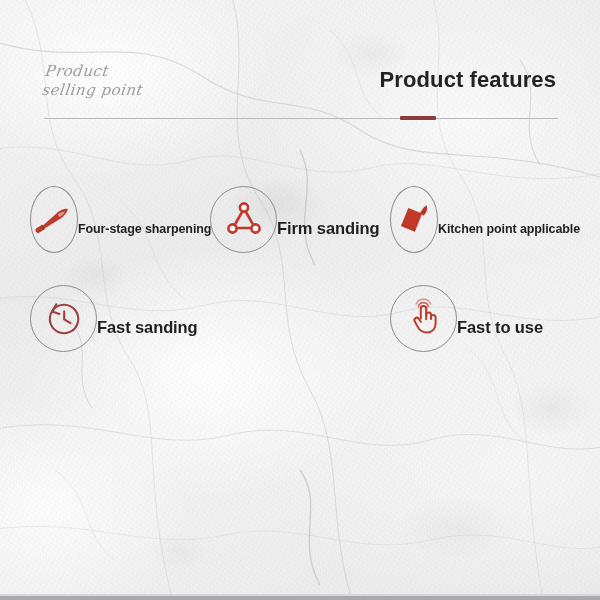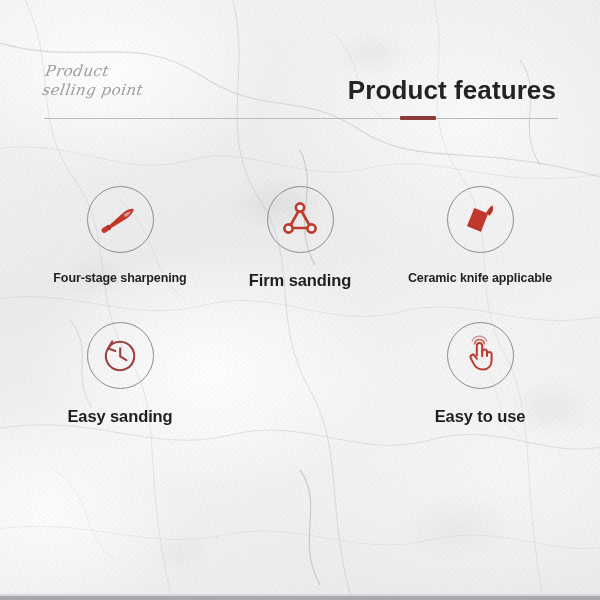"Product features" .features-title { font-size: 26px -> 22px; top: 78px -> 68px }
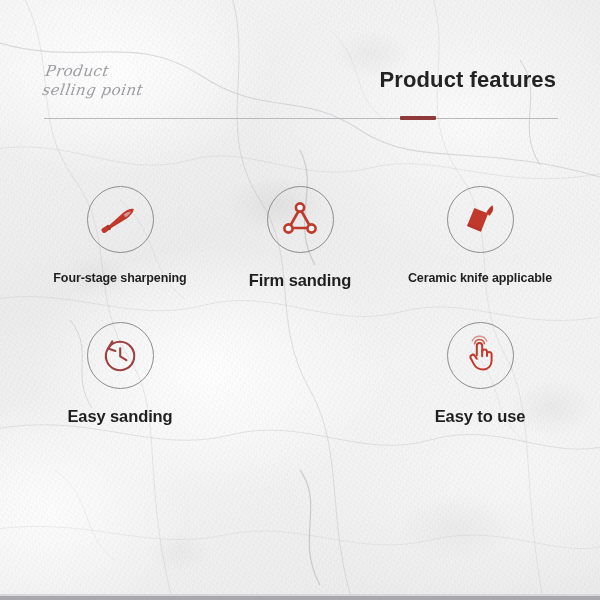"Four-stage sharpening" .cell { flex-direction: column -> row }
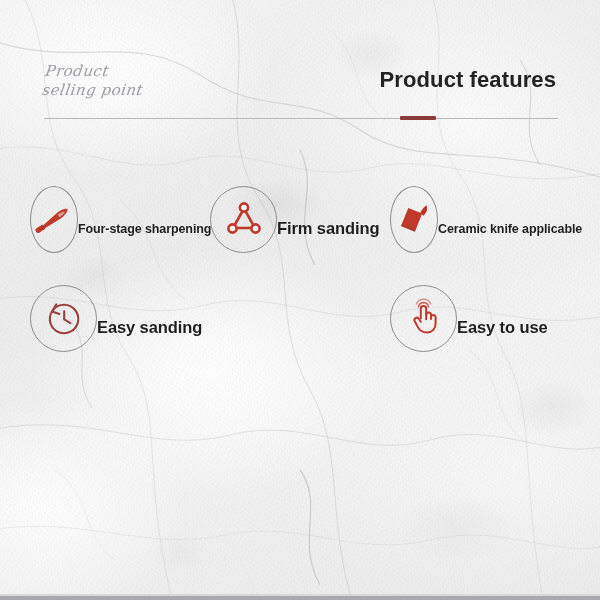"Ceramic knife applicable" div.caption { text: Ceramic knife -> Kitchen point }
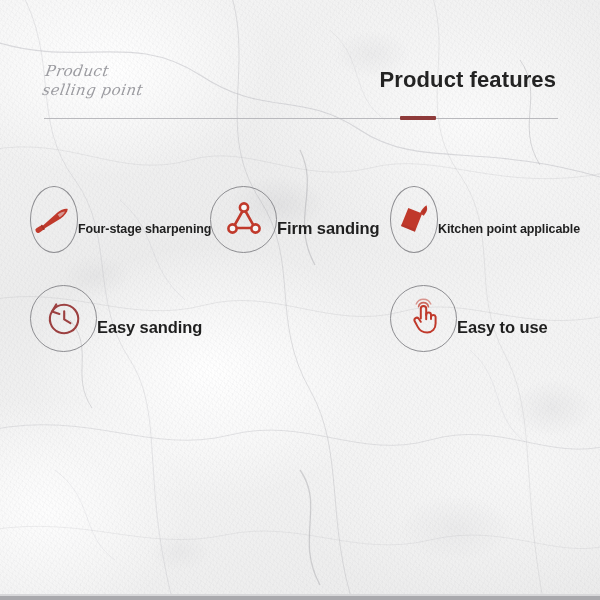"Easy sanding" div.caption { text: Easy -> Fast }
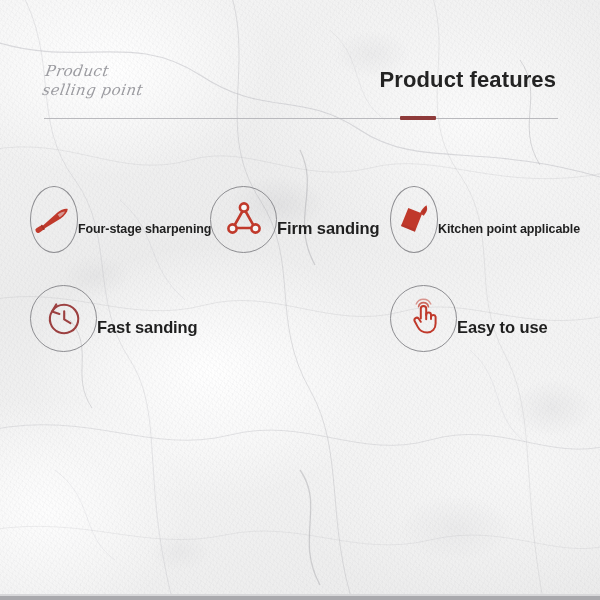"Easy to use" div.caption { text: Easy -> Fast }
